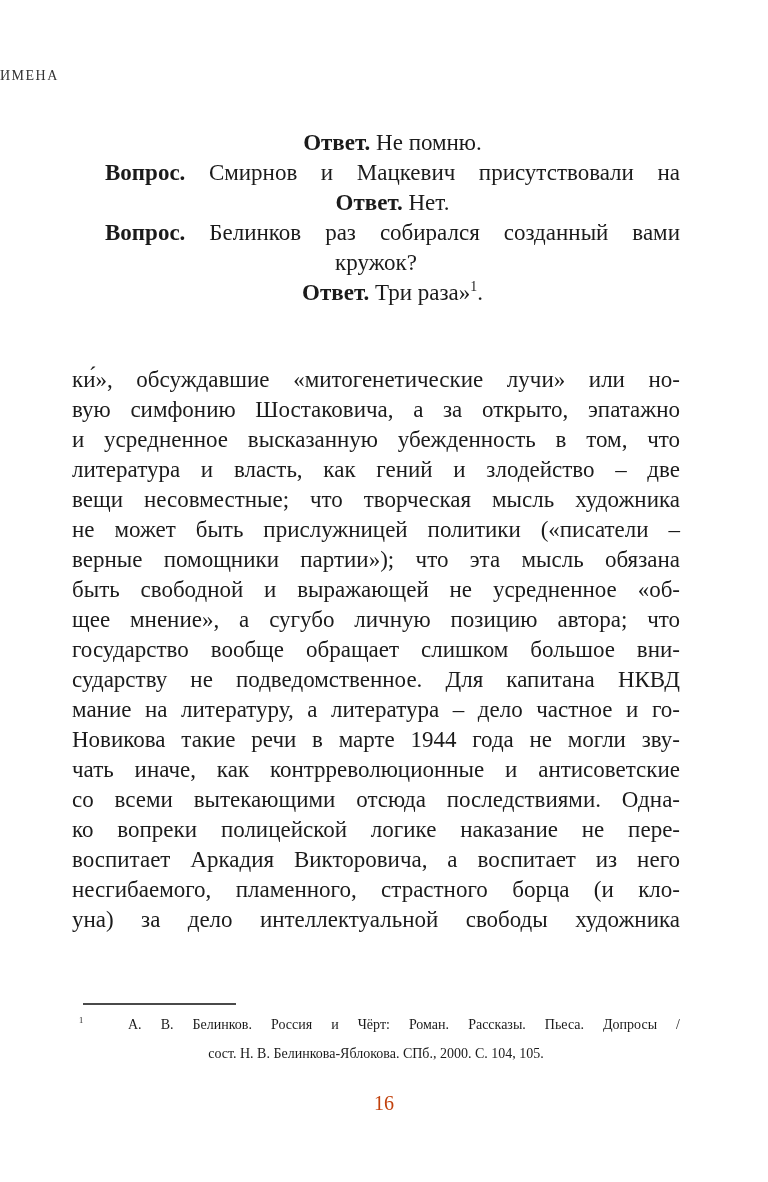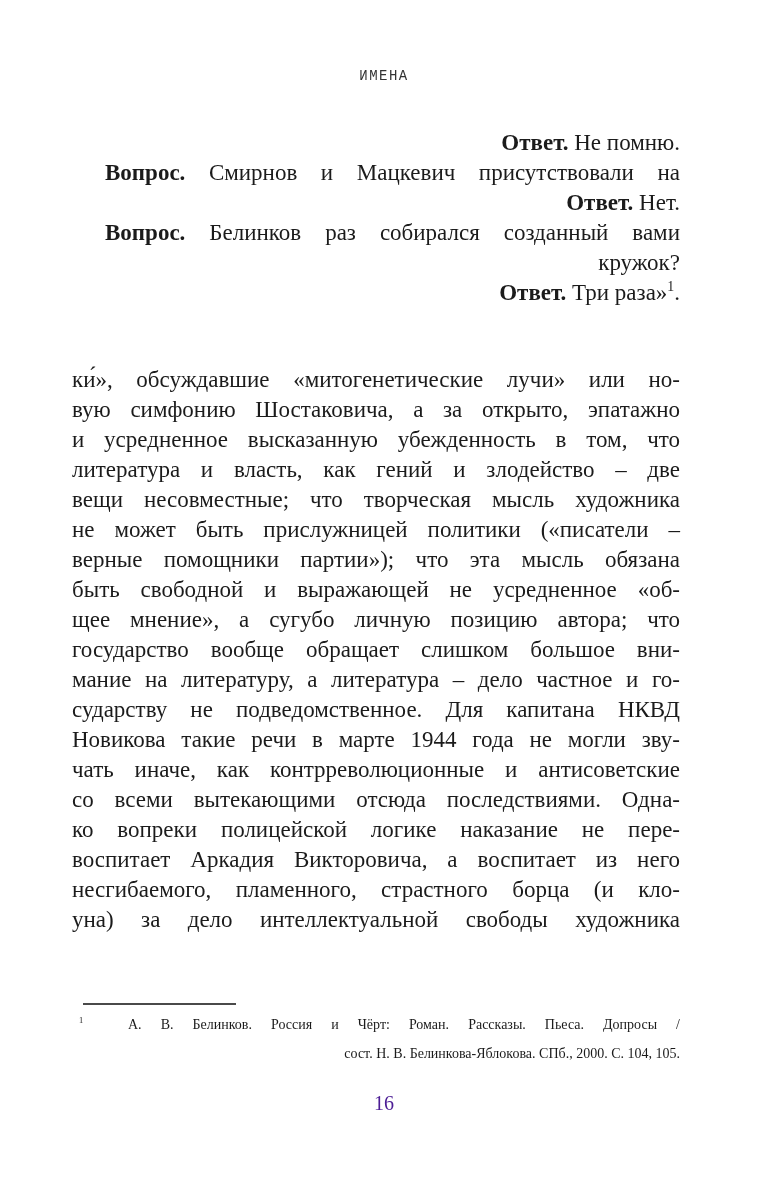"ИМЕНА" .running-head { font-family: Liberation Mono, monospace -> Liberation Serif, serif; text-align: center -> left }
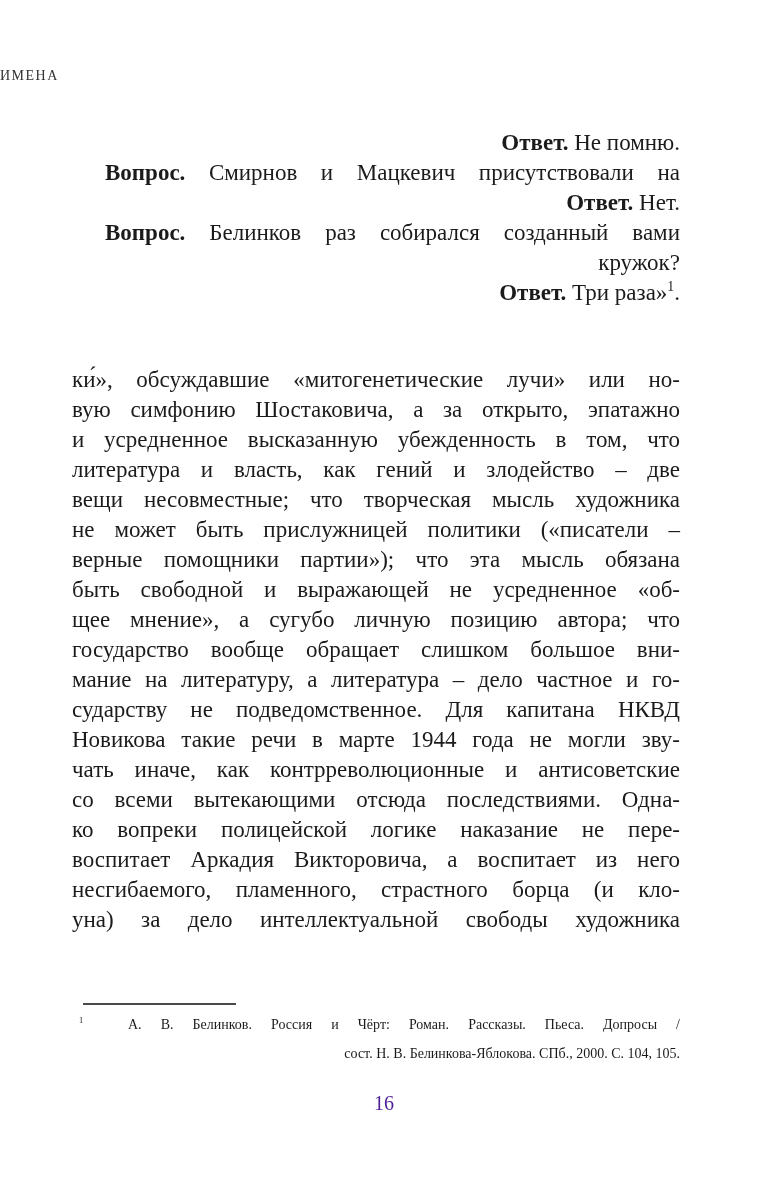"Ответ. Не помню." .line { text-align: right -> center }
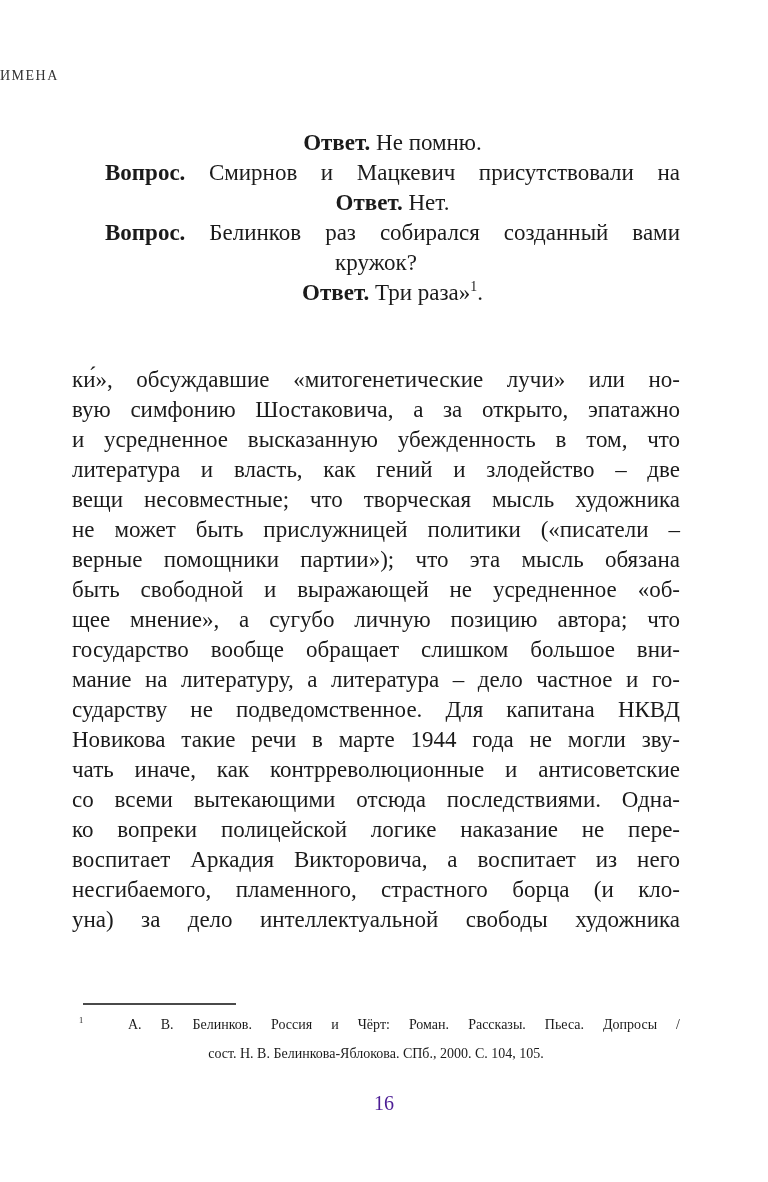"мание на литературу, а литература" div.line { order: before "сударству не подведомственное. Для" -> after "сударству не подведомственное. Для" }
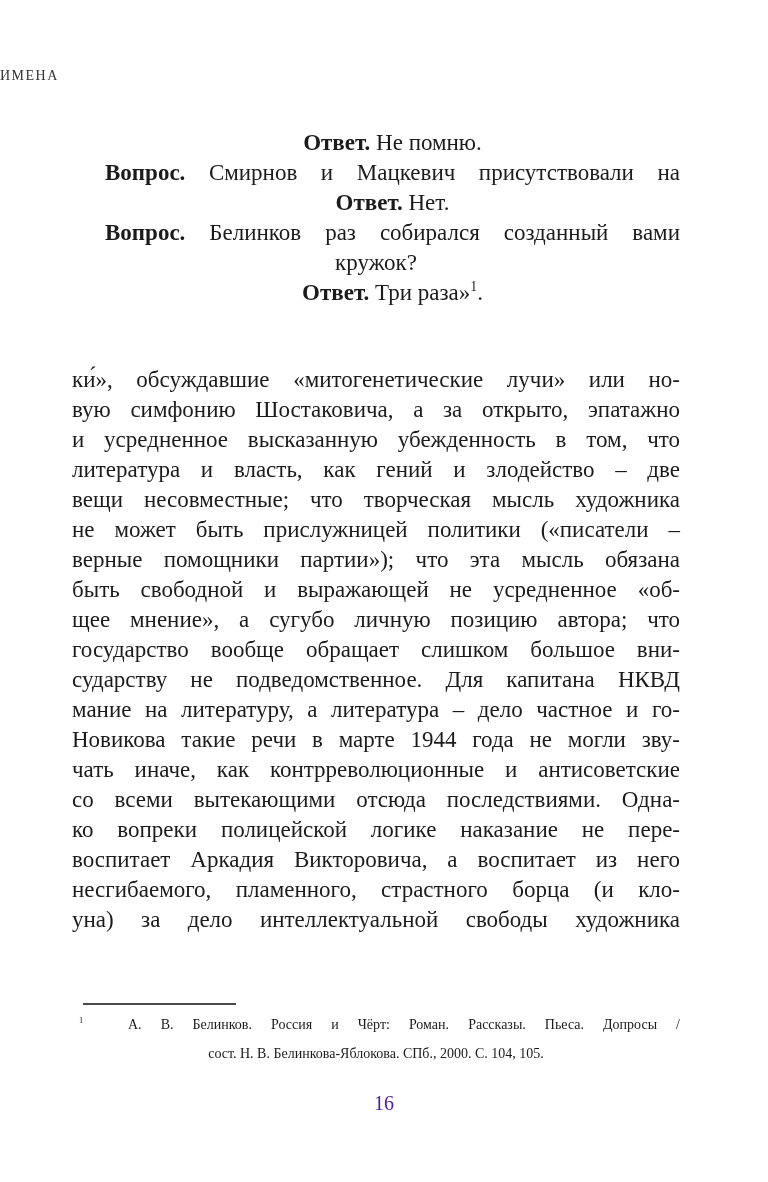"16" .page-number { color: #4c1d95 -> #c2410c }
